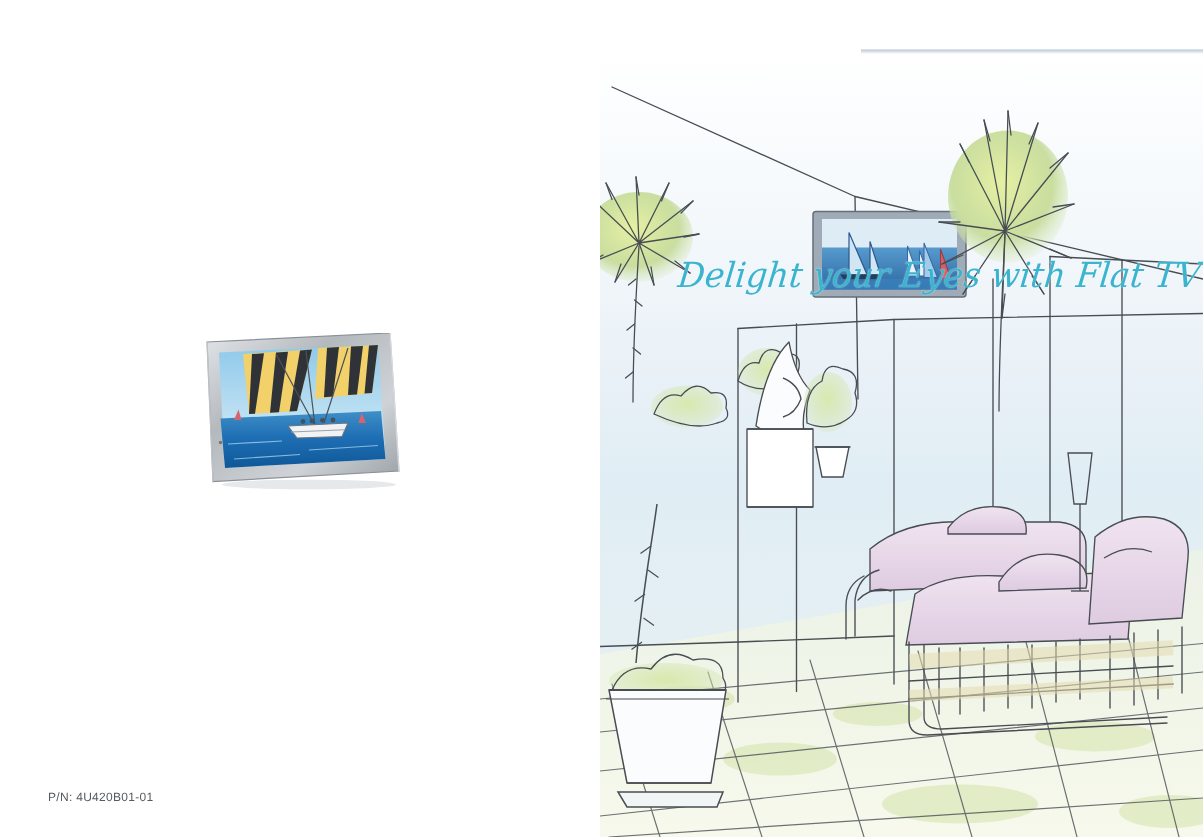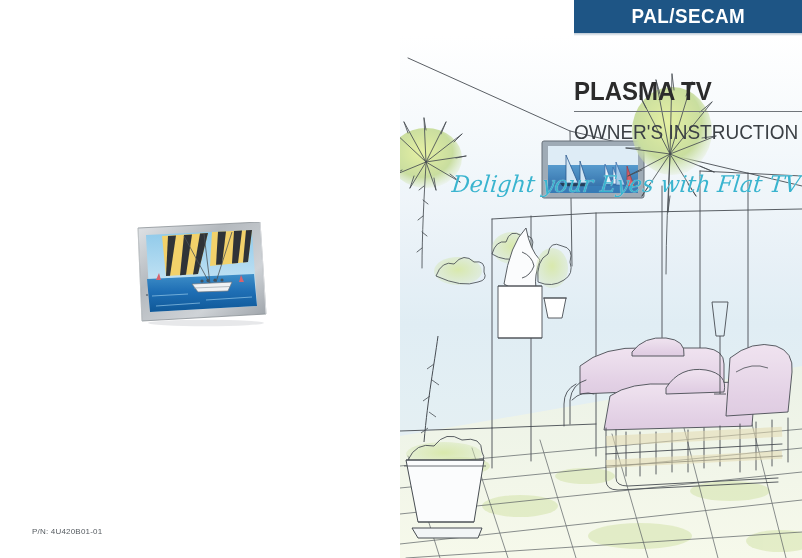"PAL/SECAM" div.banner { html: <div> <span>PAL/SECAM</span> </div> -> none }
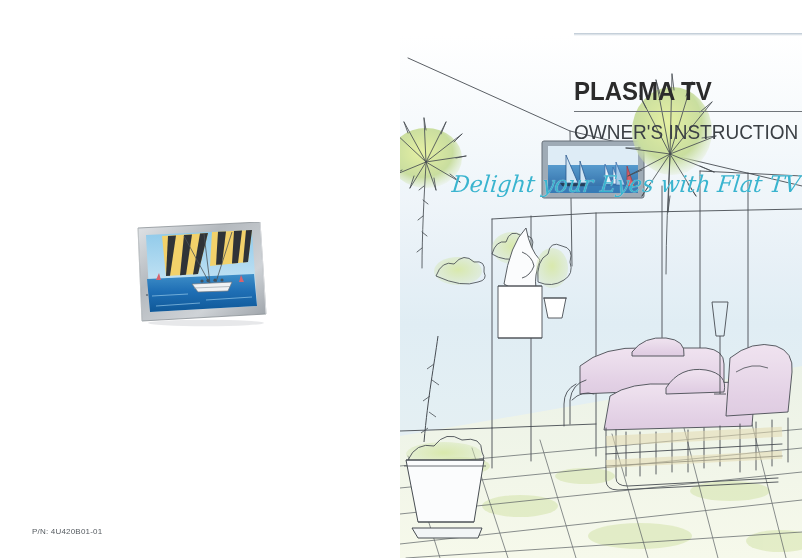"PLASMA TV" div.title-block { html: <div> <div>PLASMA TV</div> <div></div> <div>OWNER'S INSTRUCTION</div> </div> -> none }
